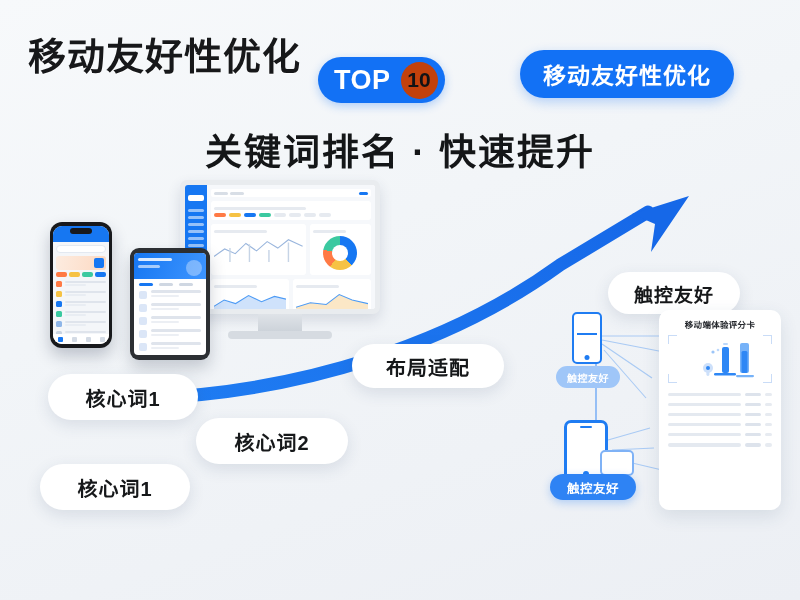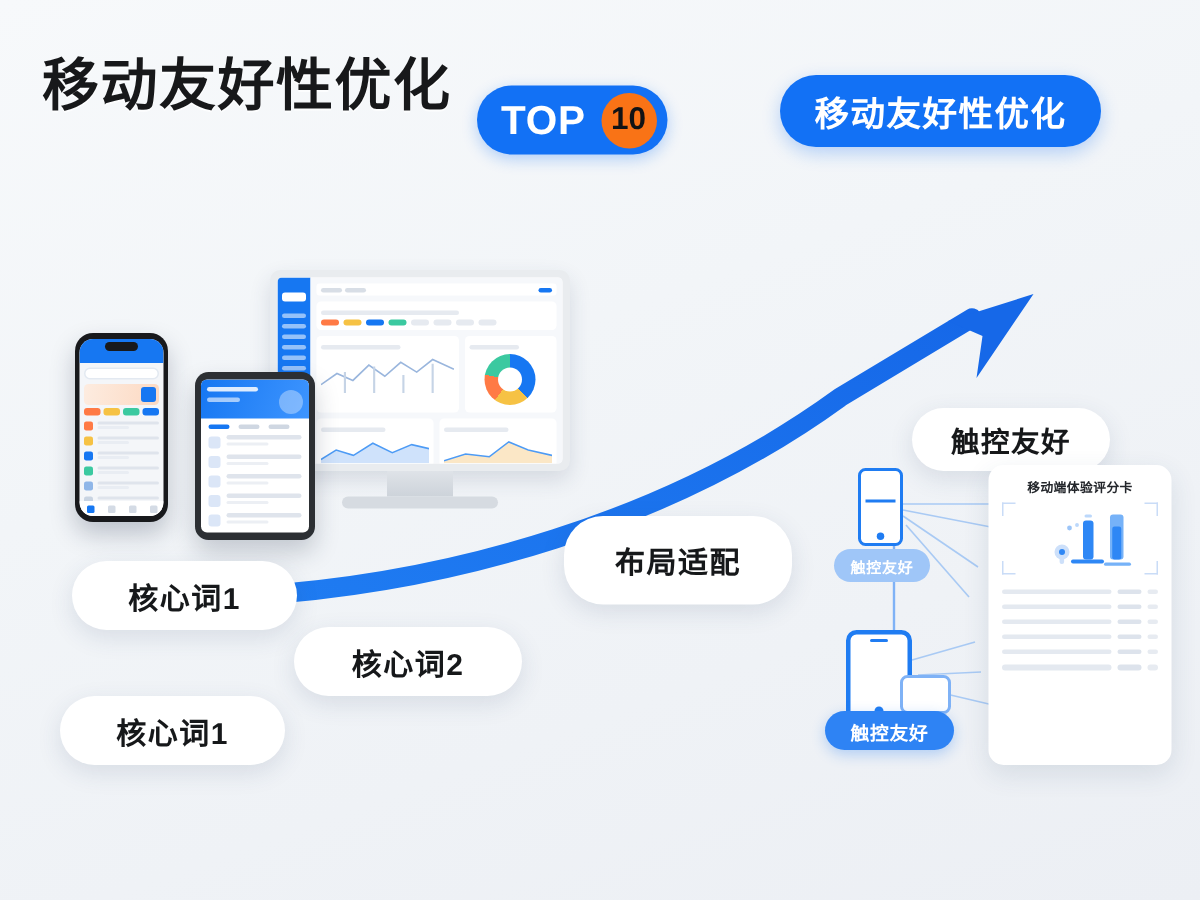"10" .top-badge .num { background: #f97316 -> #c2410c }
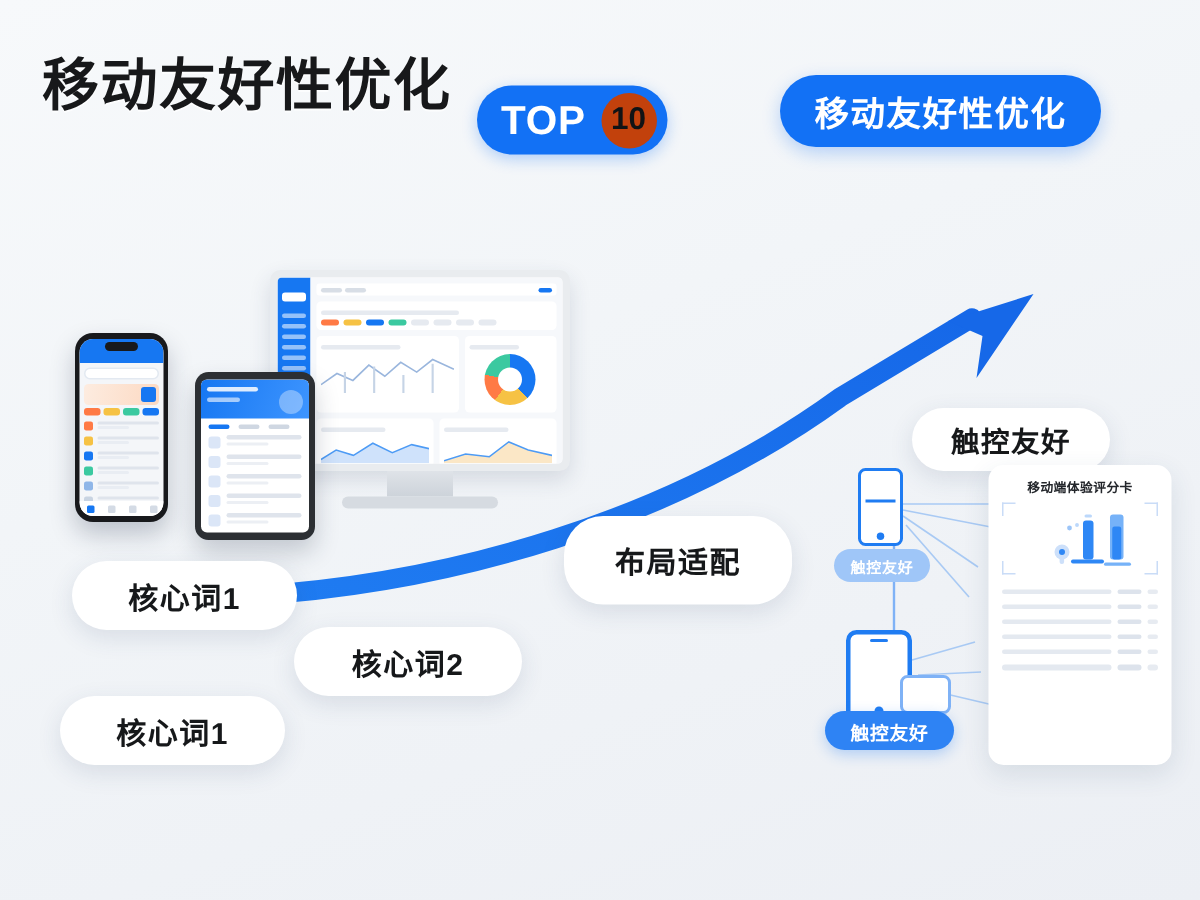"关键词排名 · 快速提升" div.title-sub { html: none -> <div>关键词排名 · 快速提升</div> }
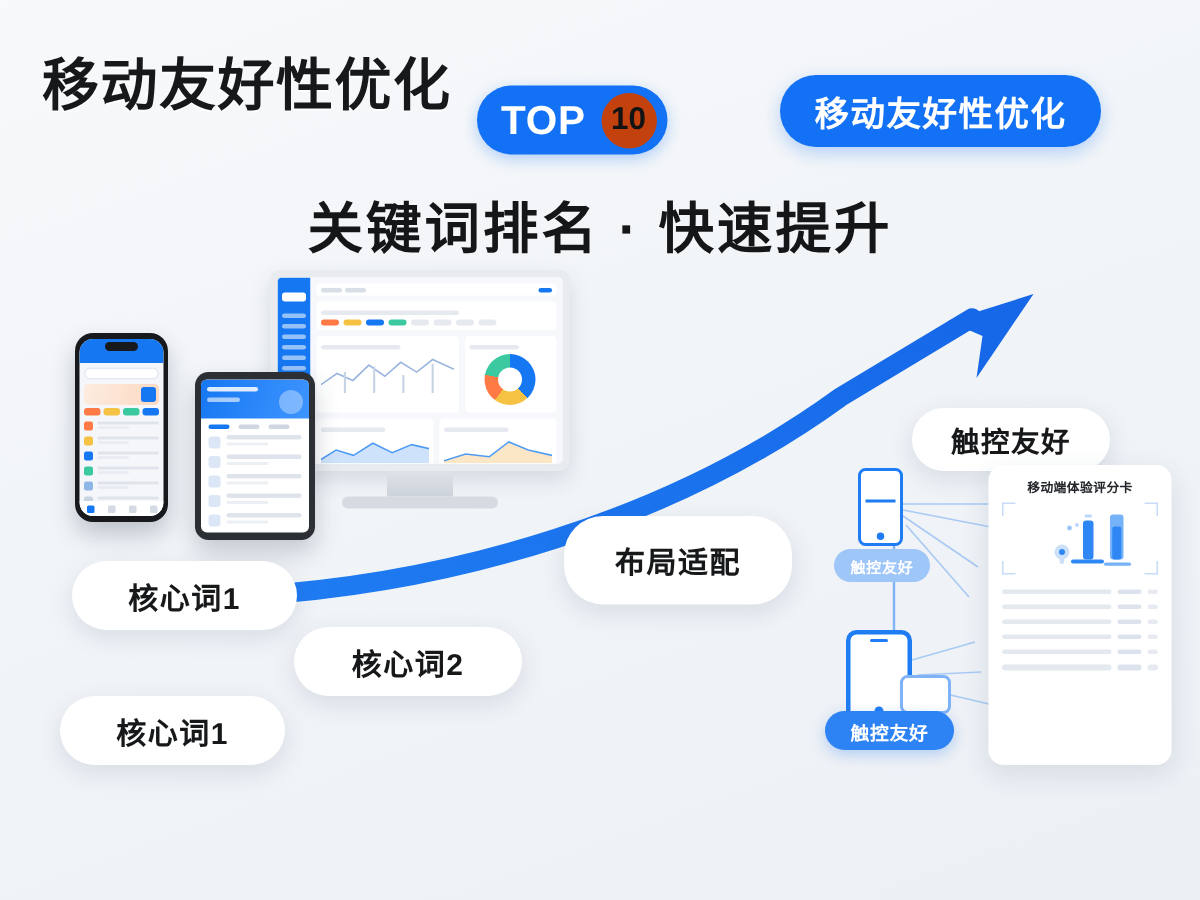"布局适配" .pill-layout { height: 59px -> 44px; left: 376px -> 352px }
